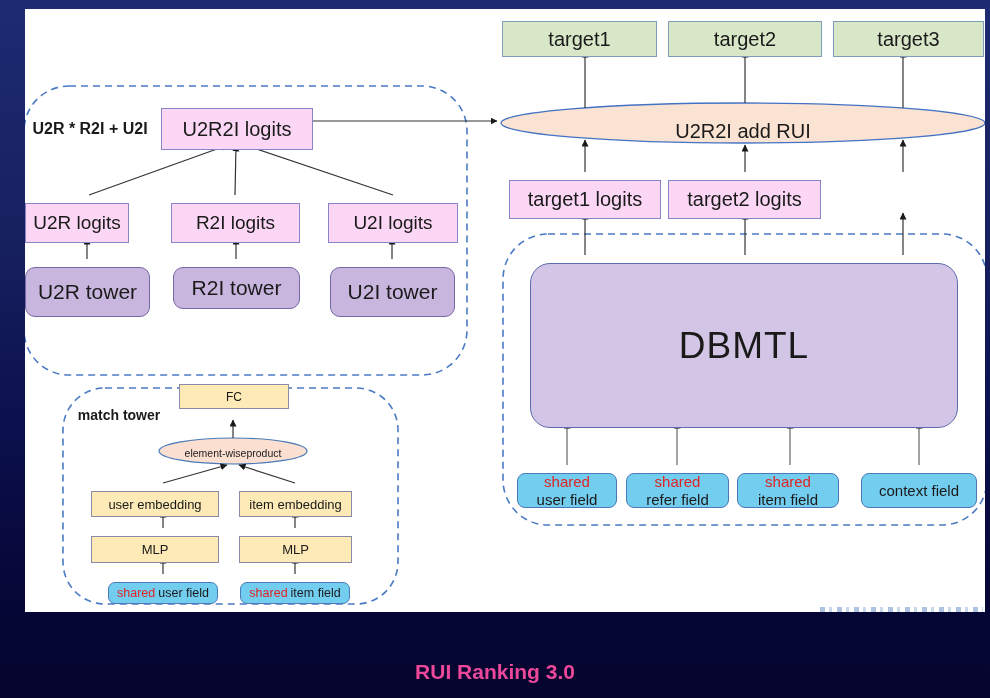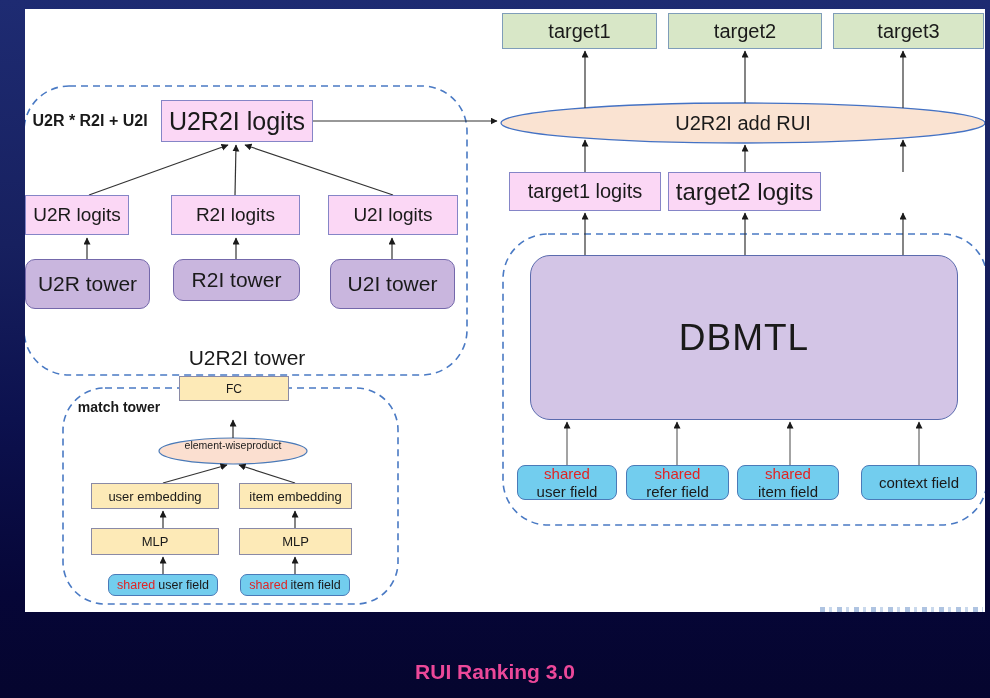"target1" .abs { margin-top: none -> 8px }
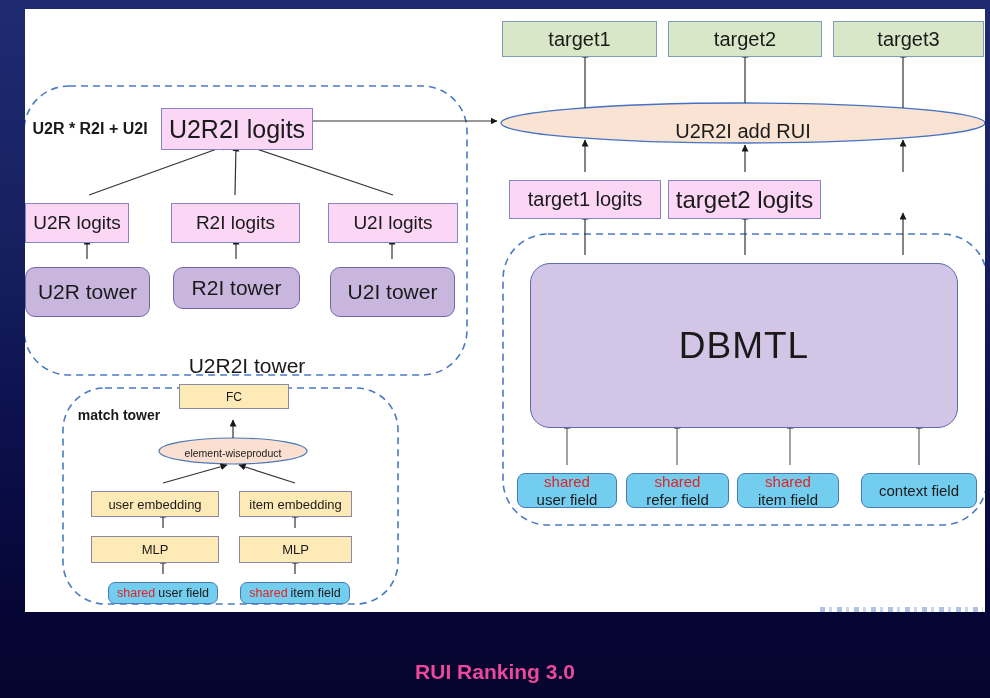"U2R2I logits" div.abs { font-size: 25px -> 20px }
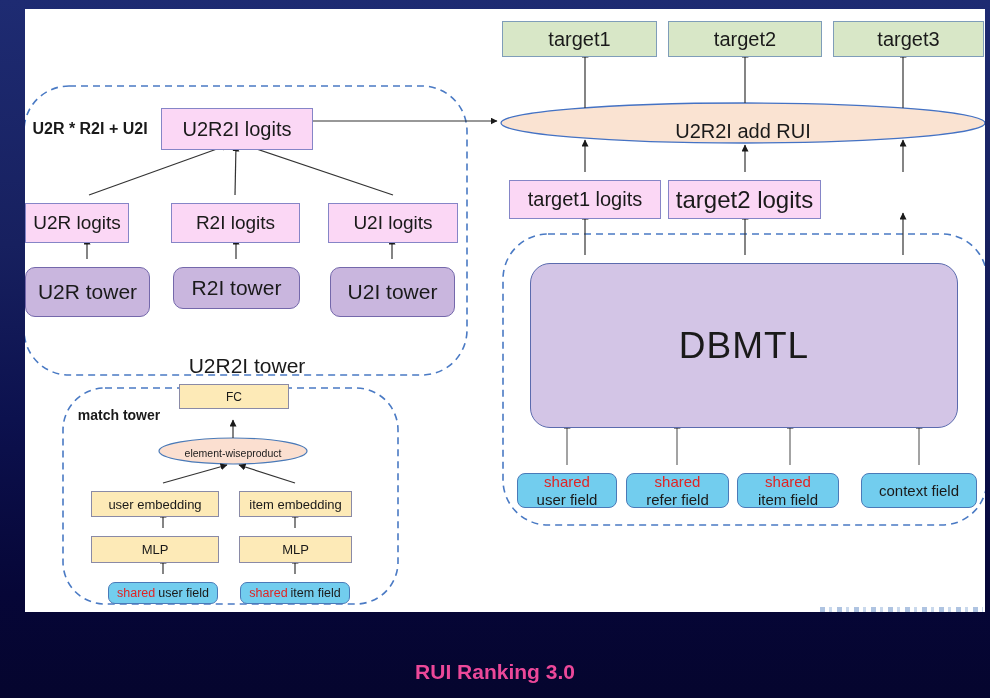"target2 logits" div.abs { font-size: 24px -> 20px }
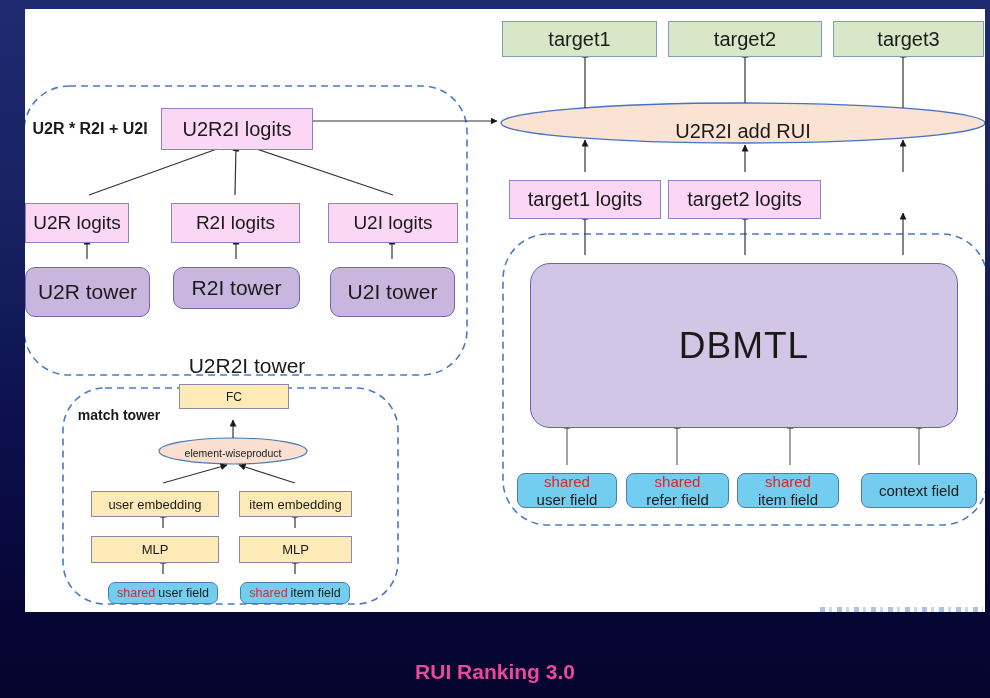"U2R2I tower" div.abs { html: <div>U2R2I tower</div> -> none }
